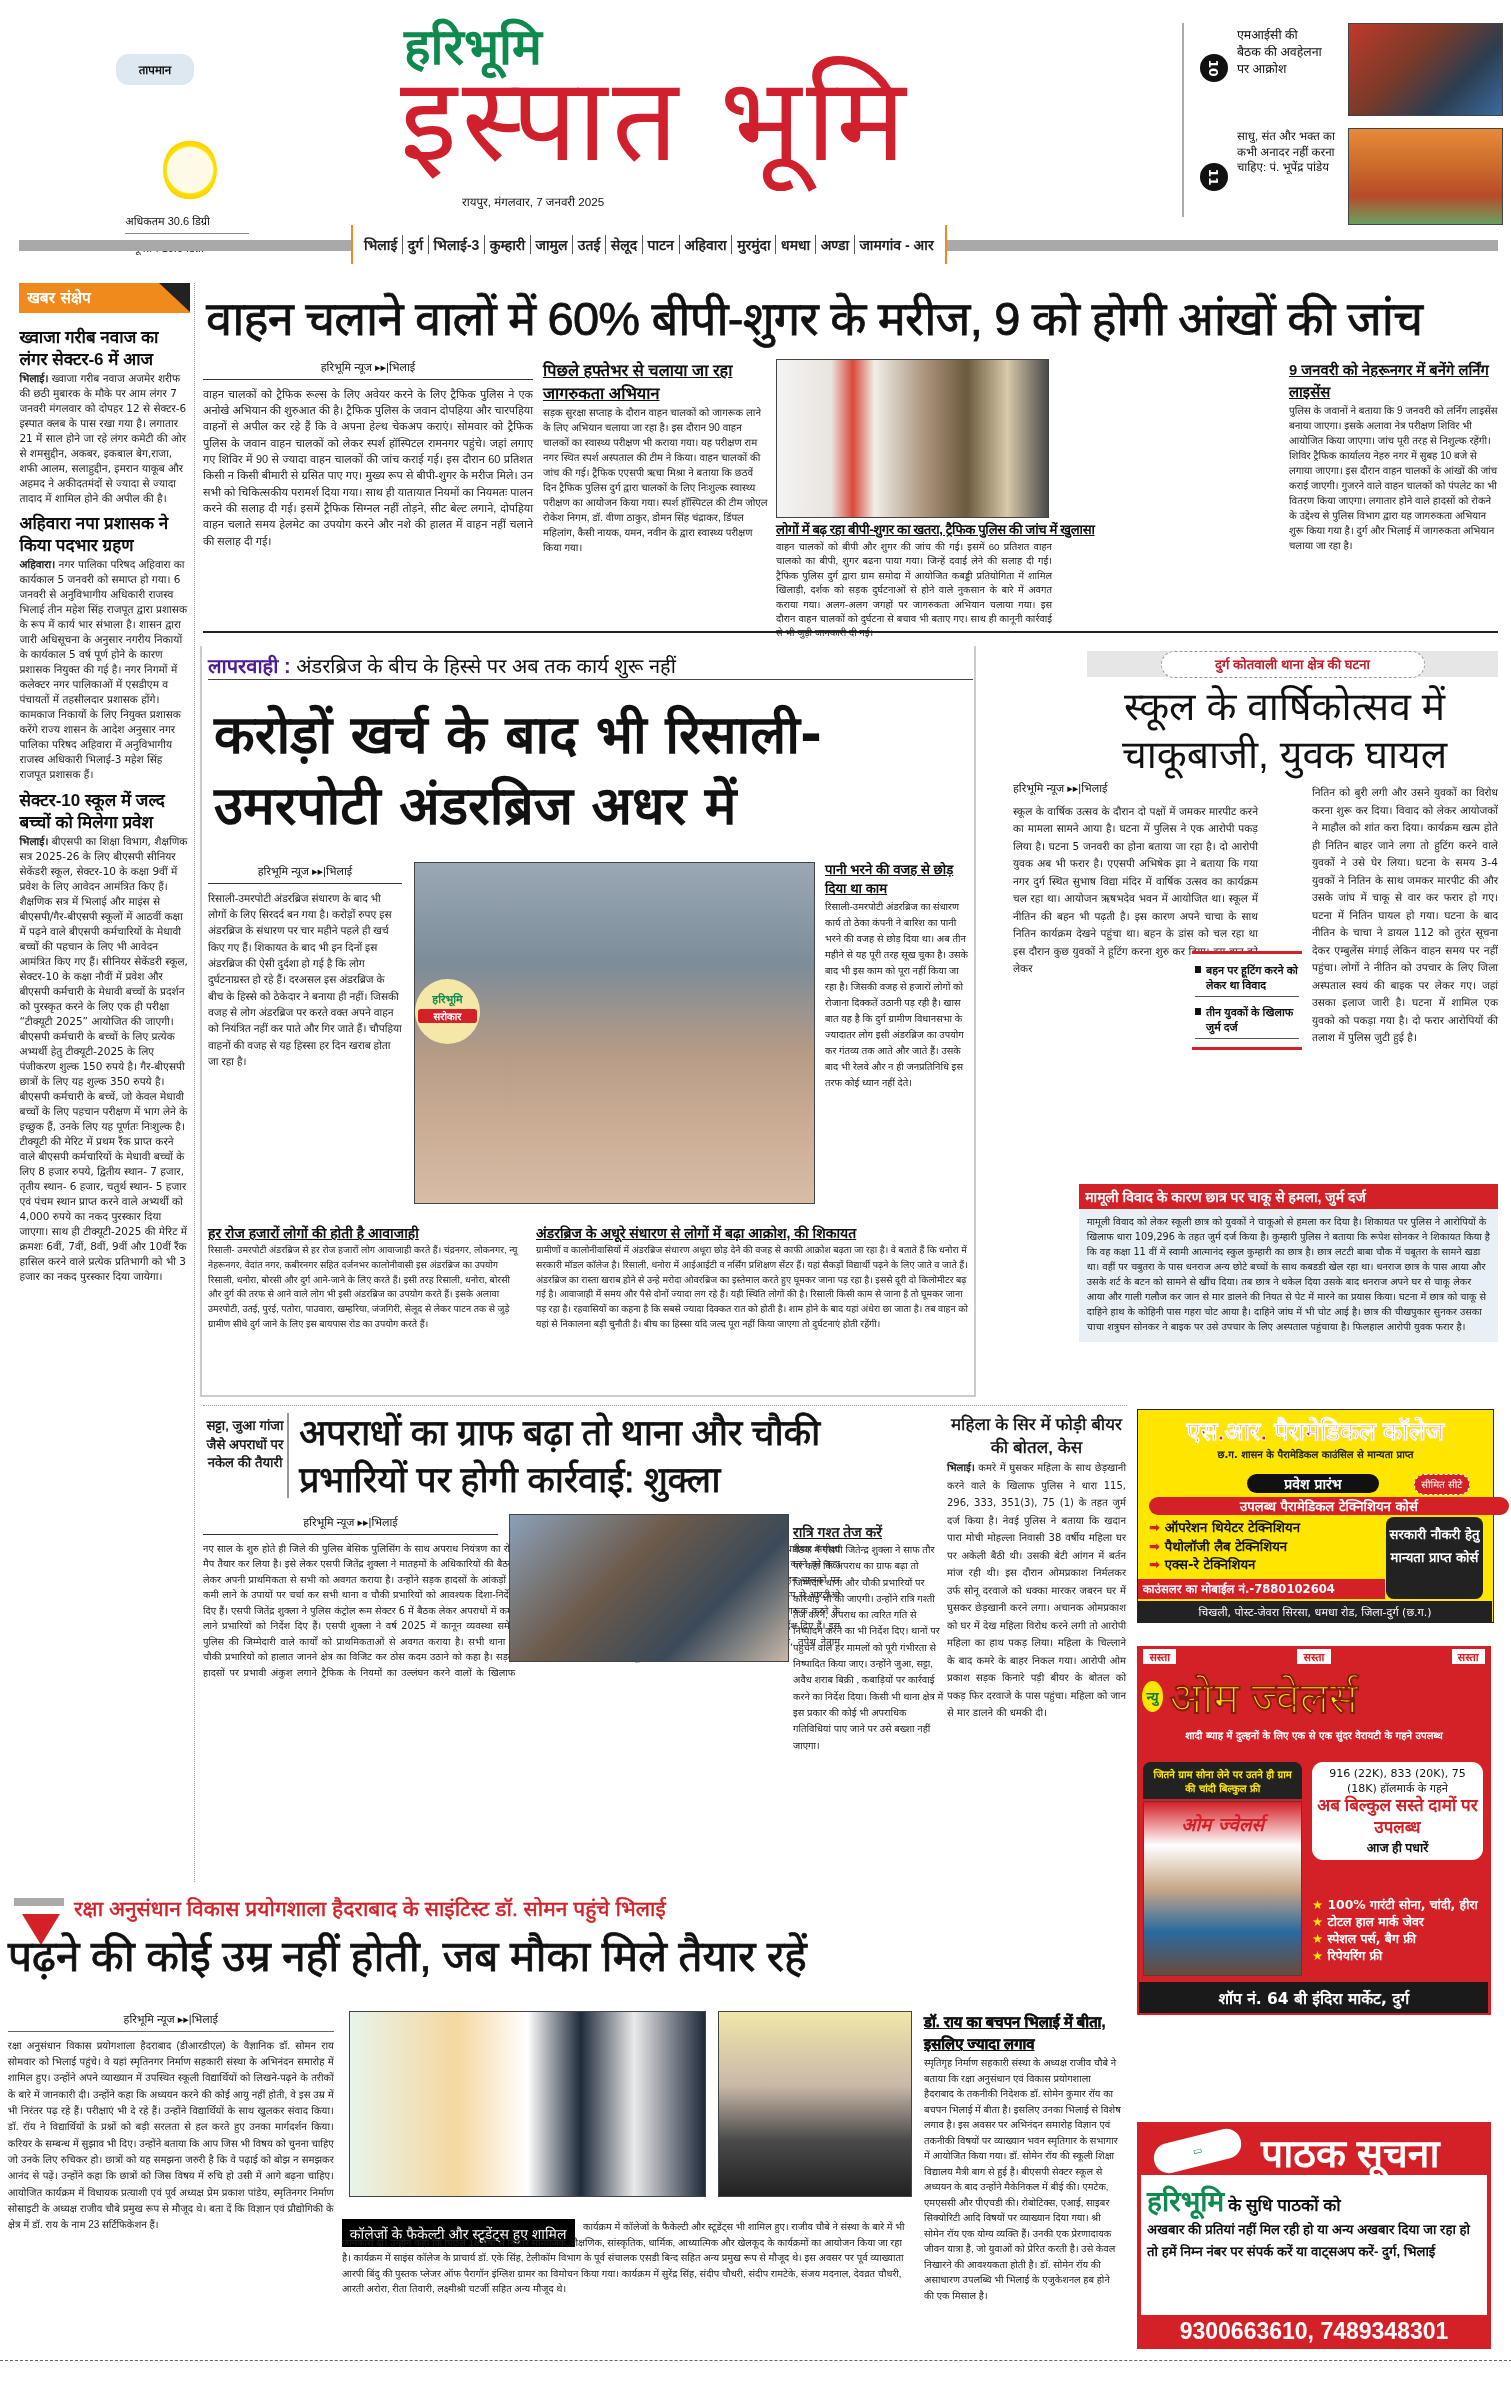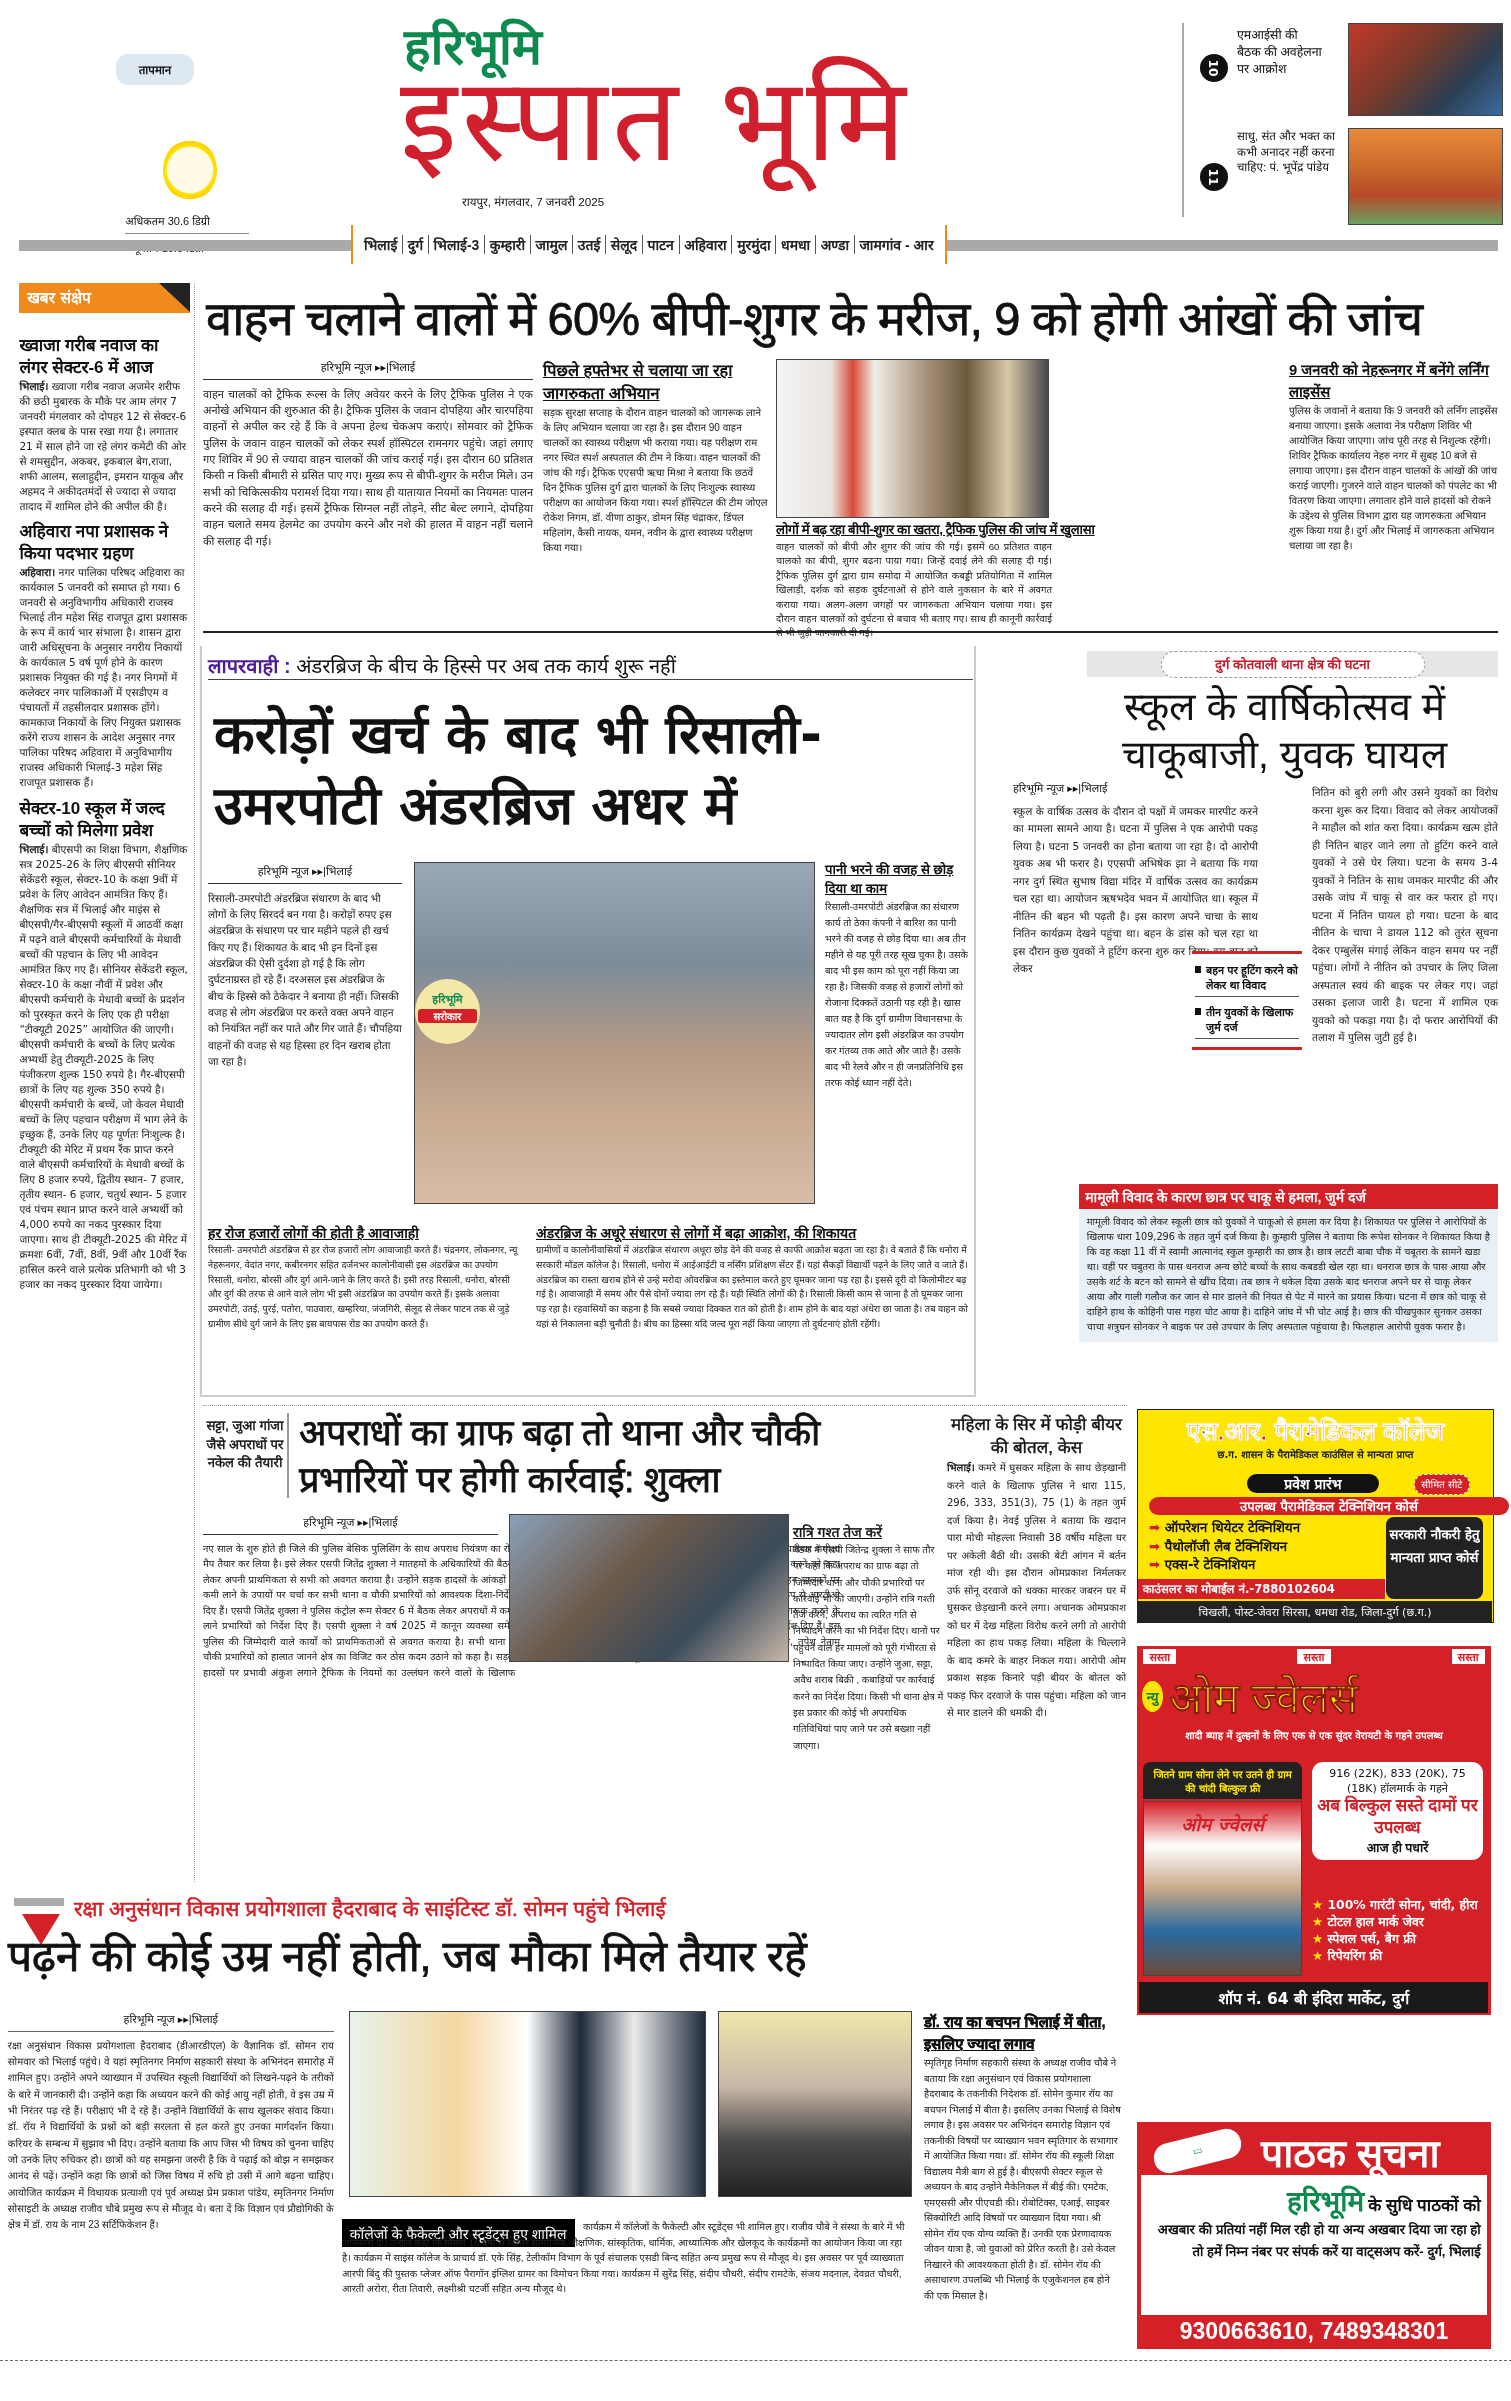"ख्वाजा गरीब नवाज का लंगर" div { margin-top: 22px -> 14px }
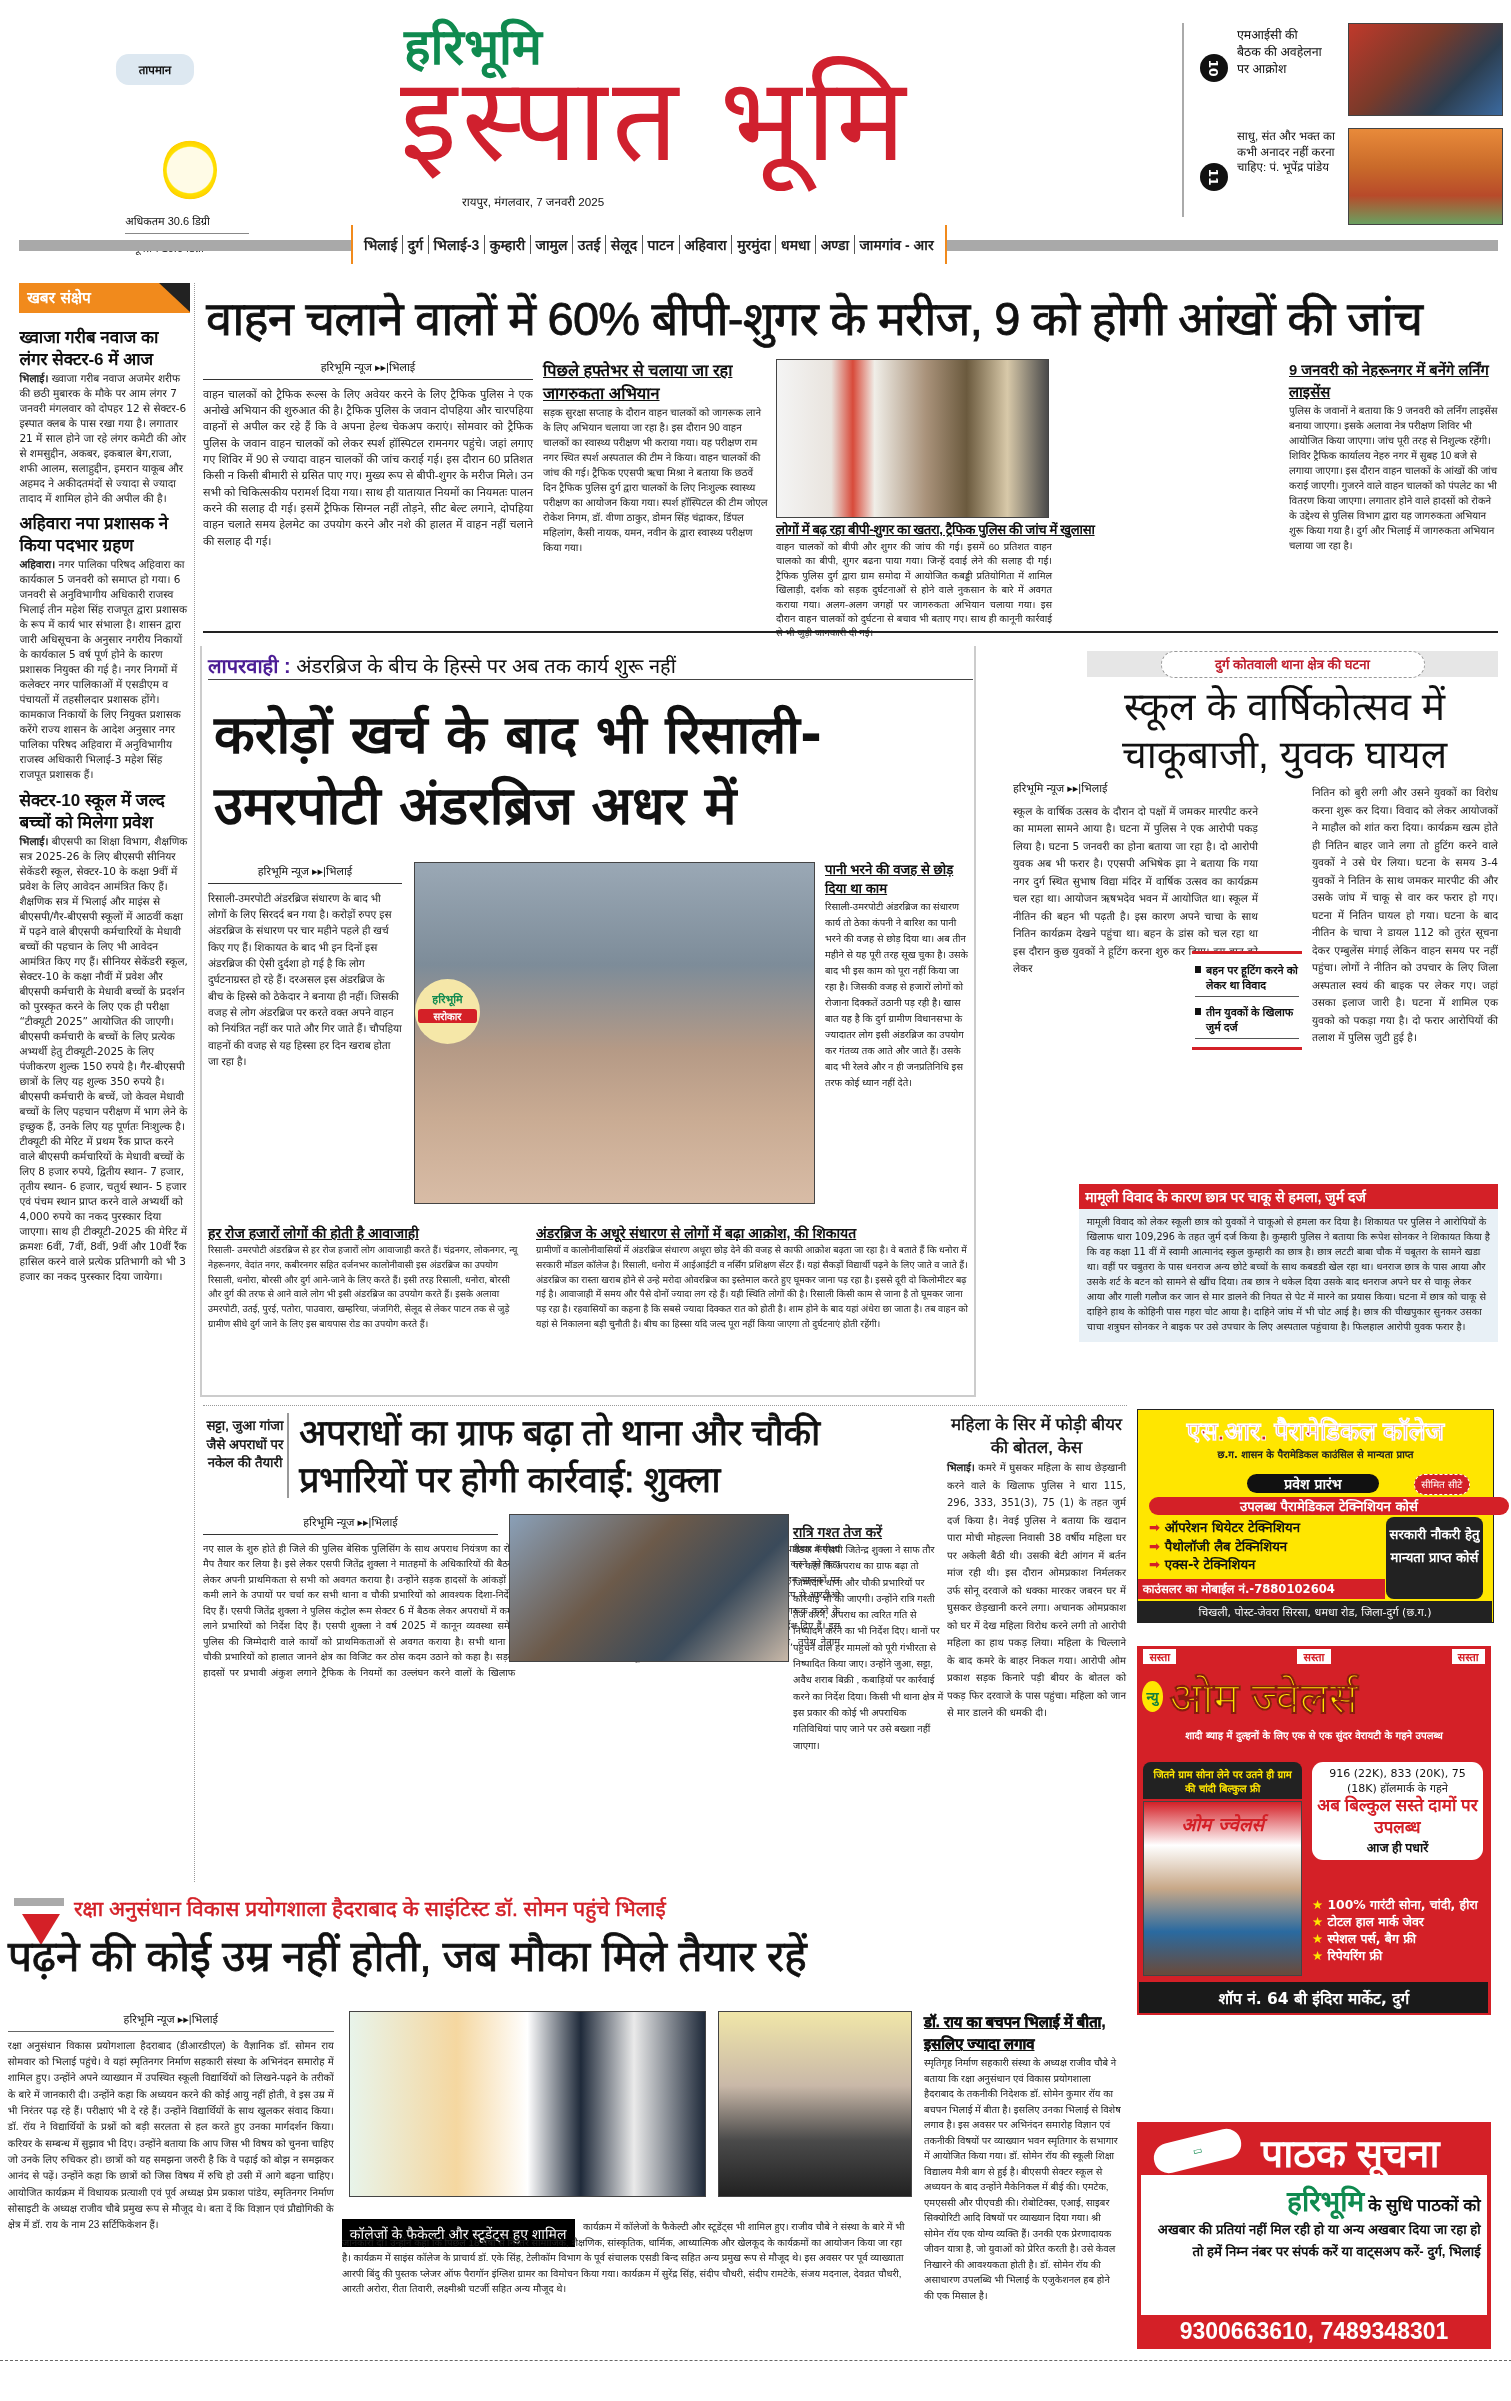"हरिभूमि के सुधि पाठकों को" div.abs { text-align: right -> left }
